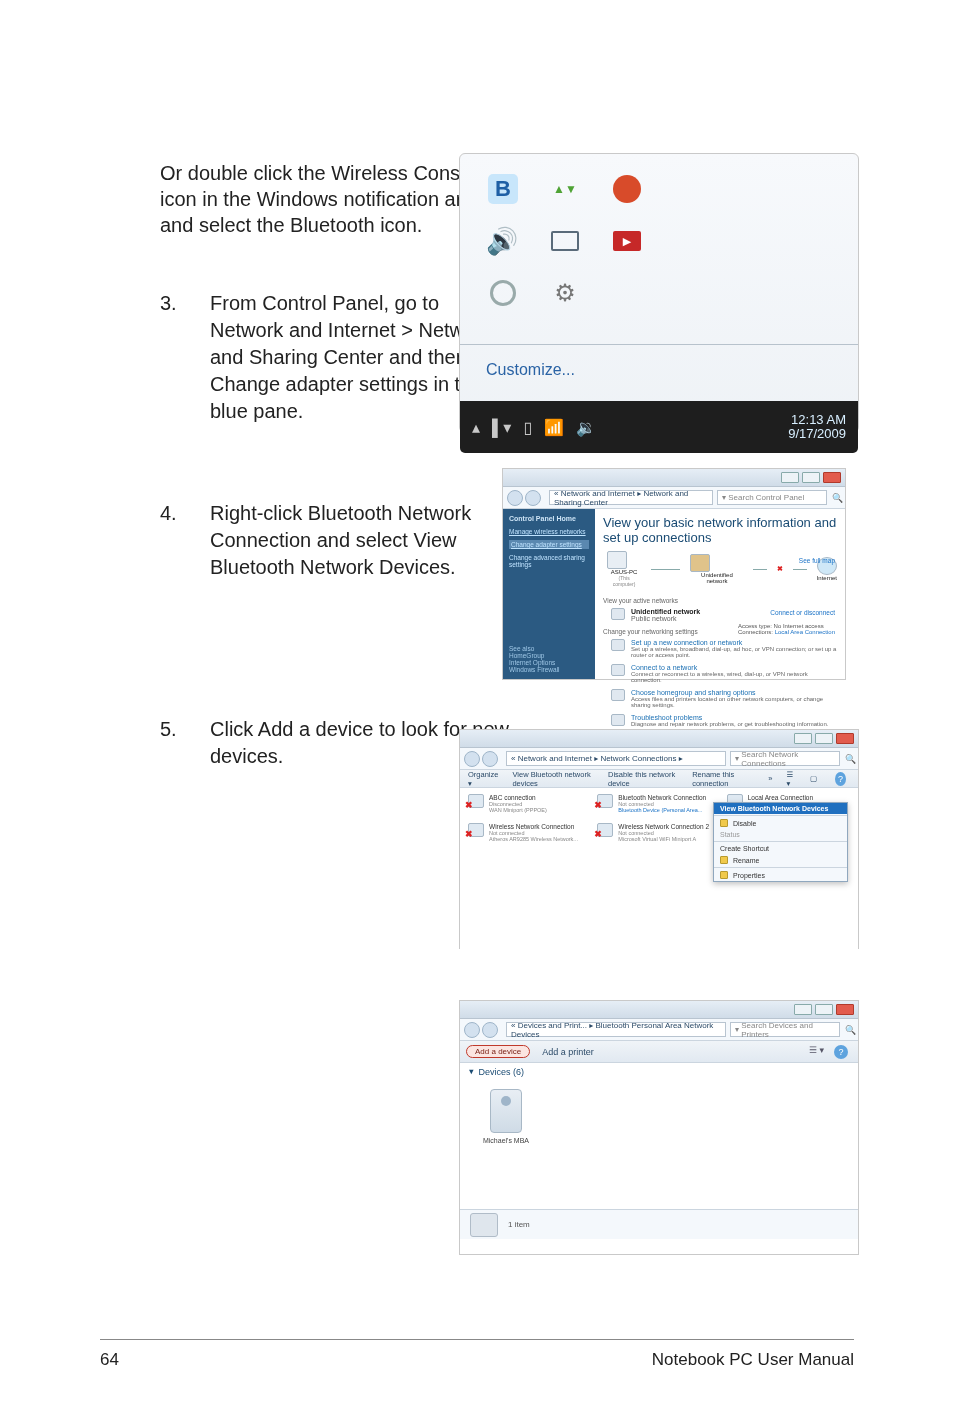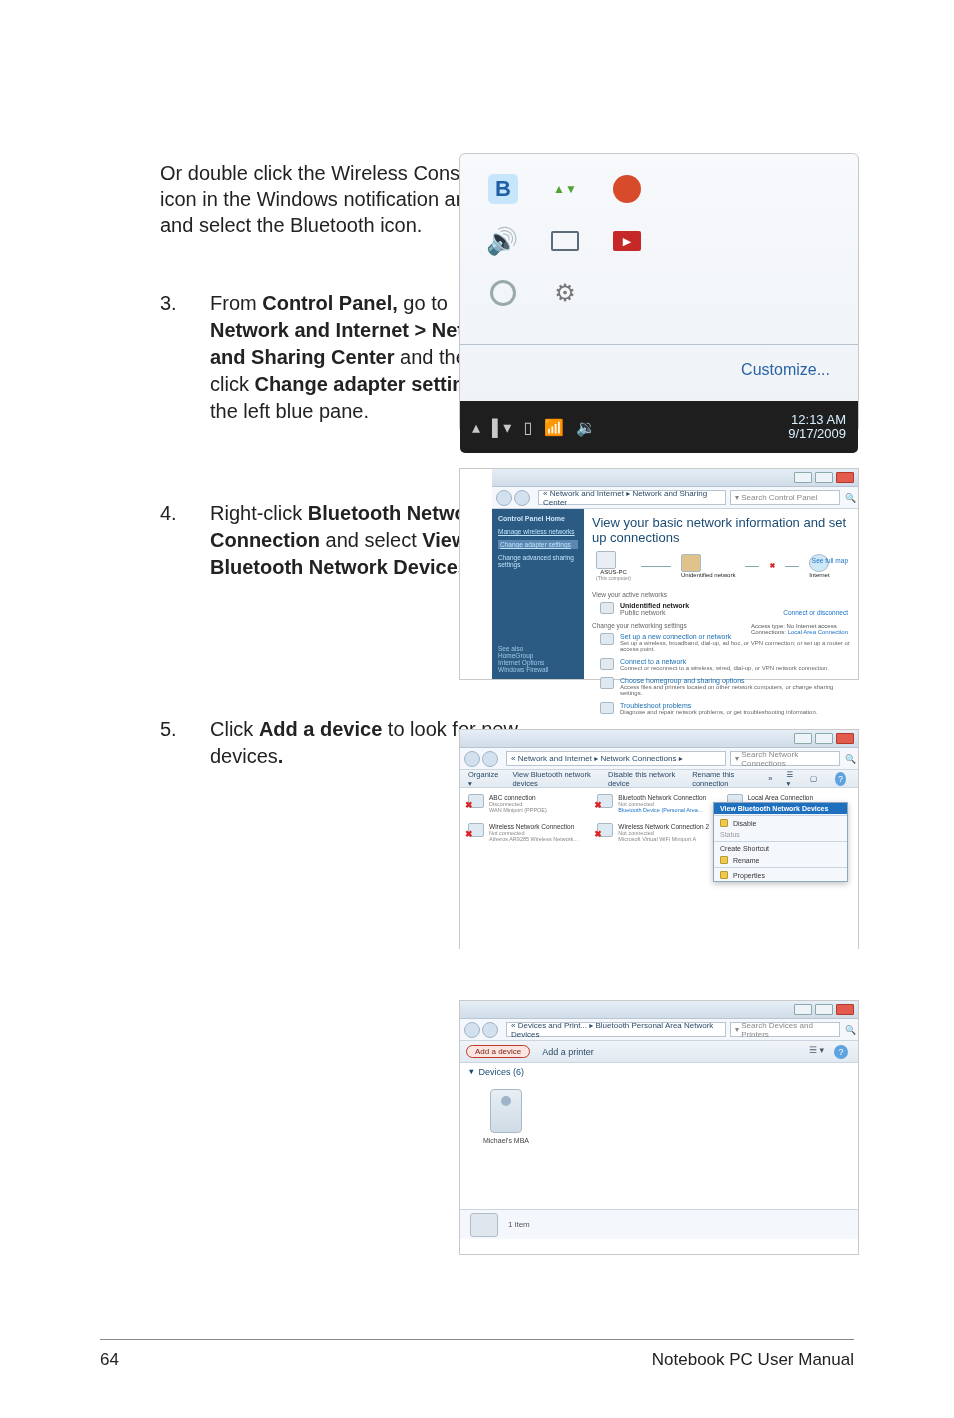"Control Panel," .bold { font-weight: 700 -> 400 }
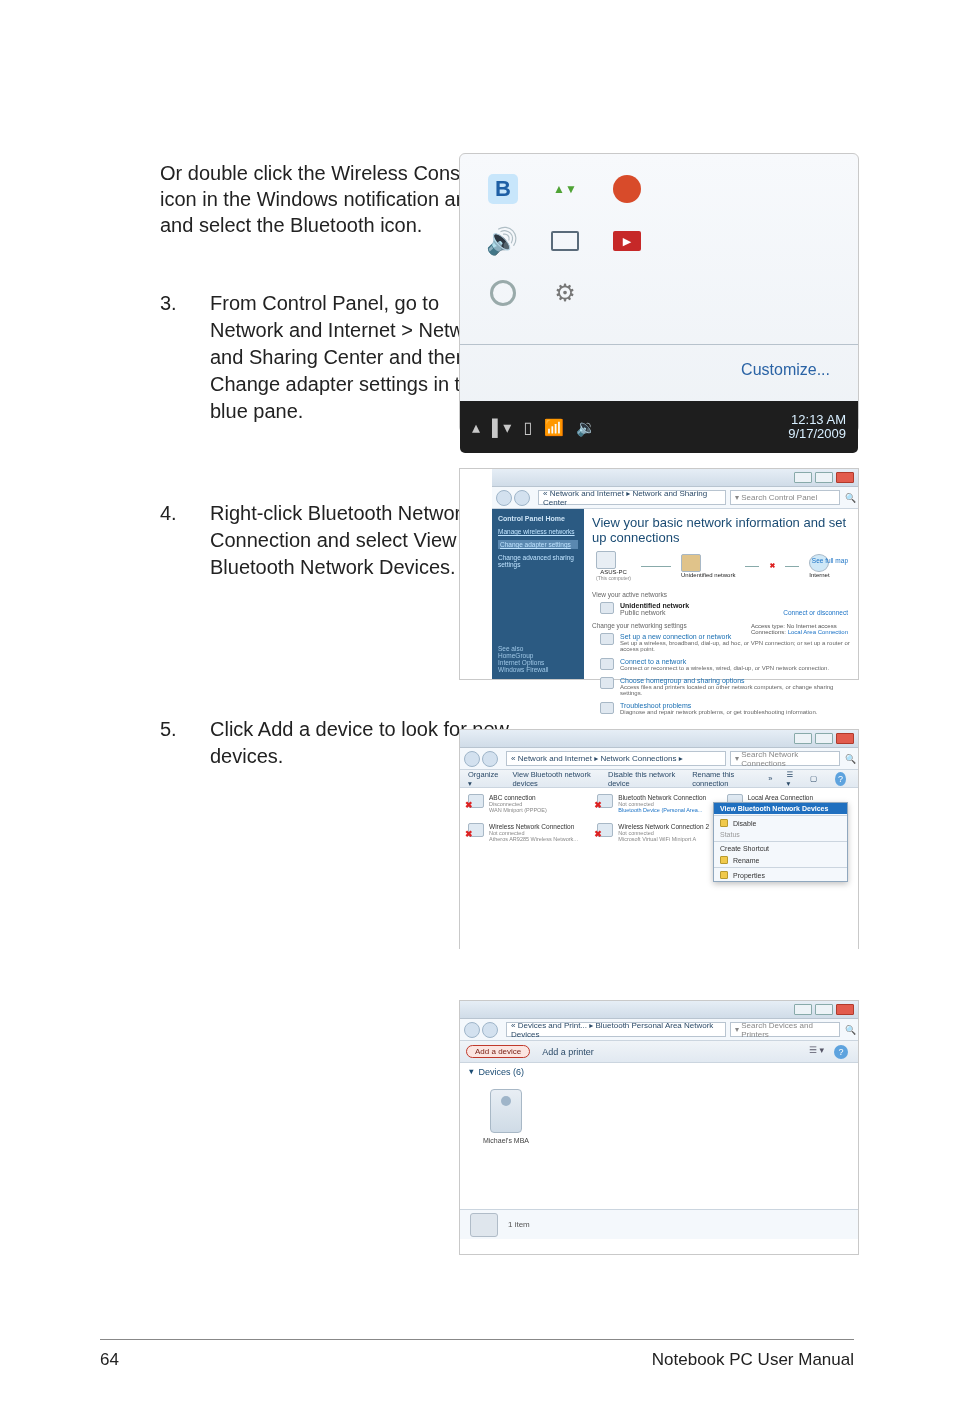"Customize..." .customize { text-align: right -> none }
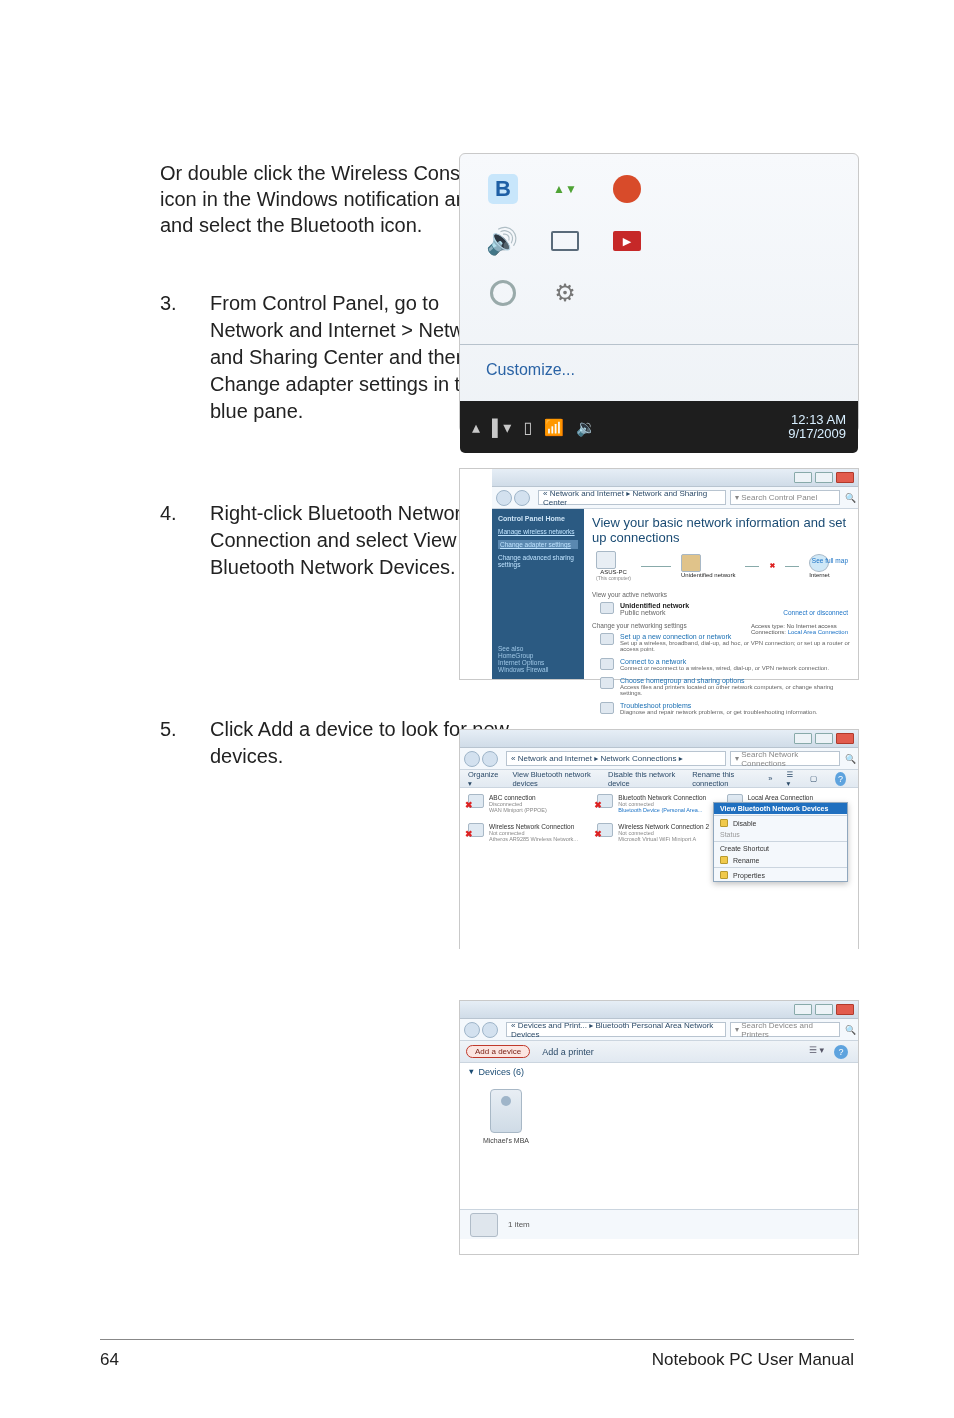"« Network and Internet ▸ Network and" .fig2 { padding-left: 32px -> none; right: 95px -> 108px; width: 400px -> 344px }
